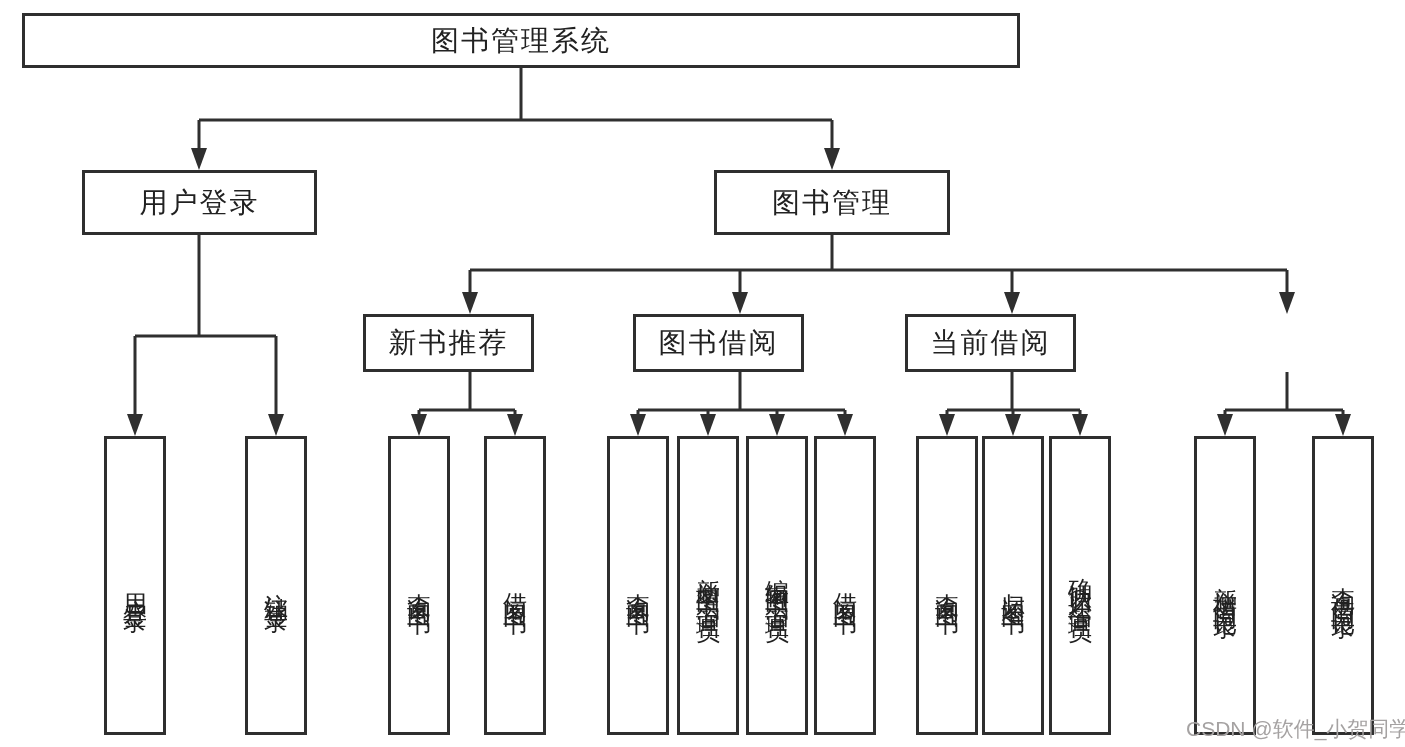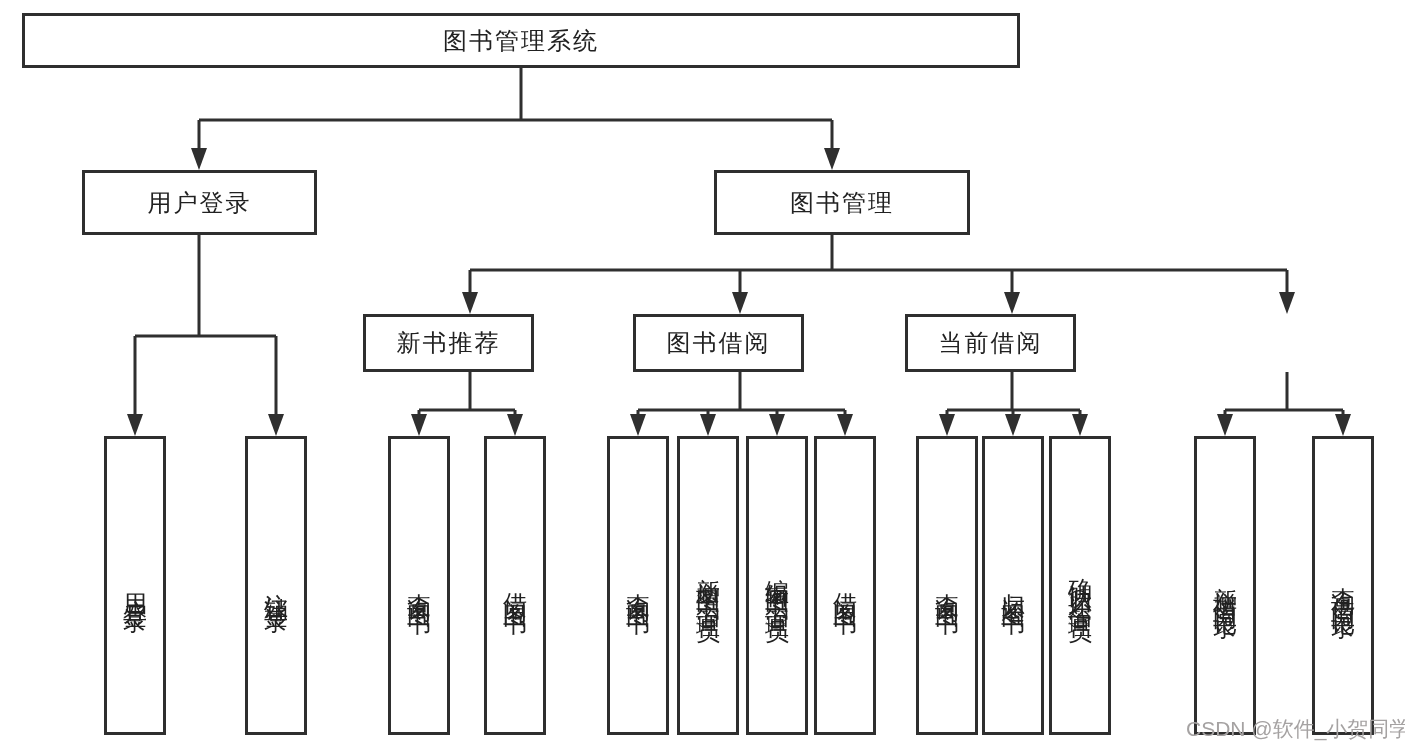"图书管理系统" .node-h { font-size: 24px -> 28px }
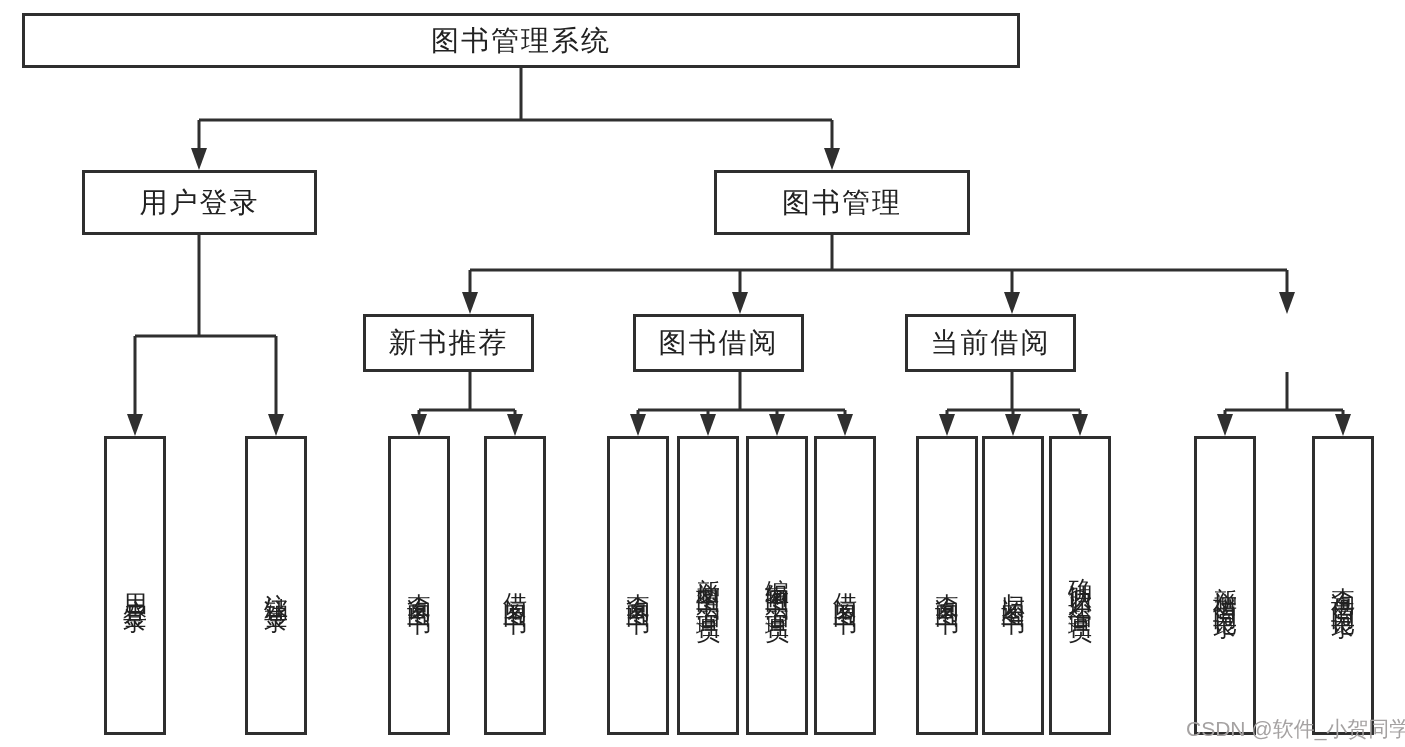"图书管理" .n-bookmgmt { width: 256px -> 236px }
